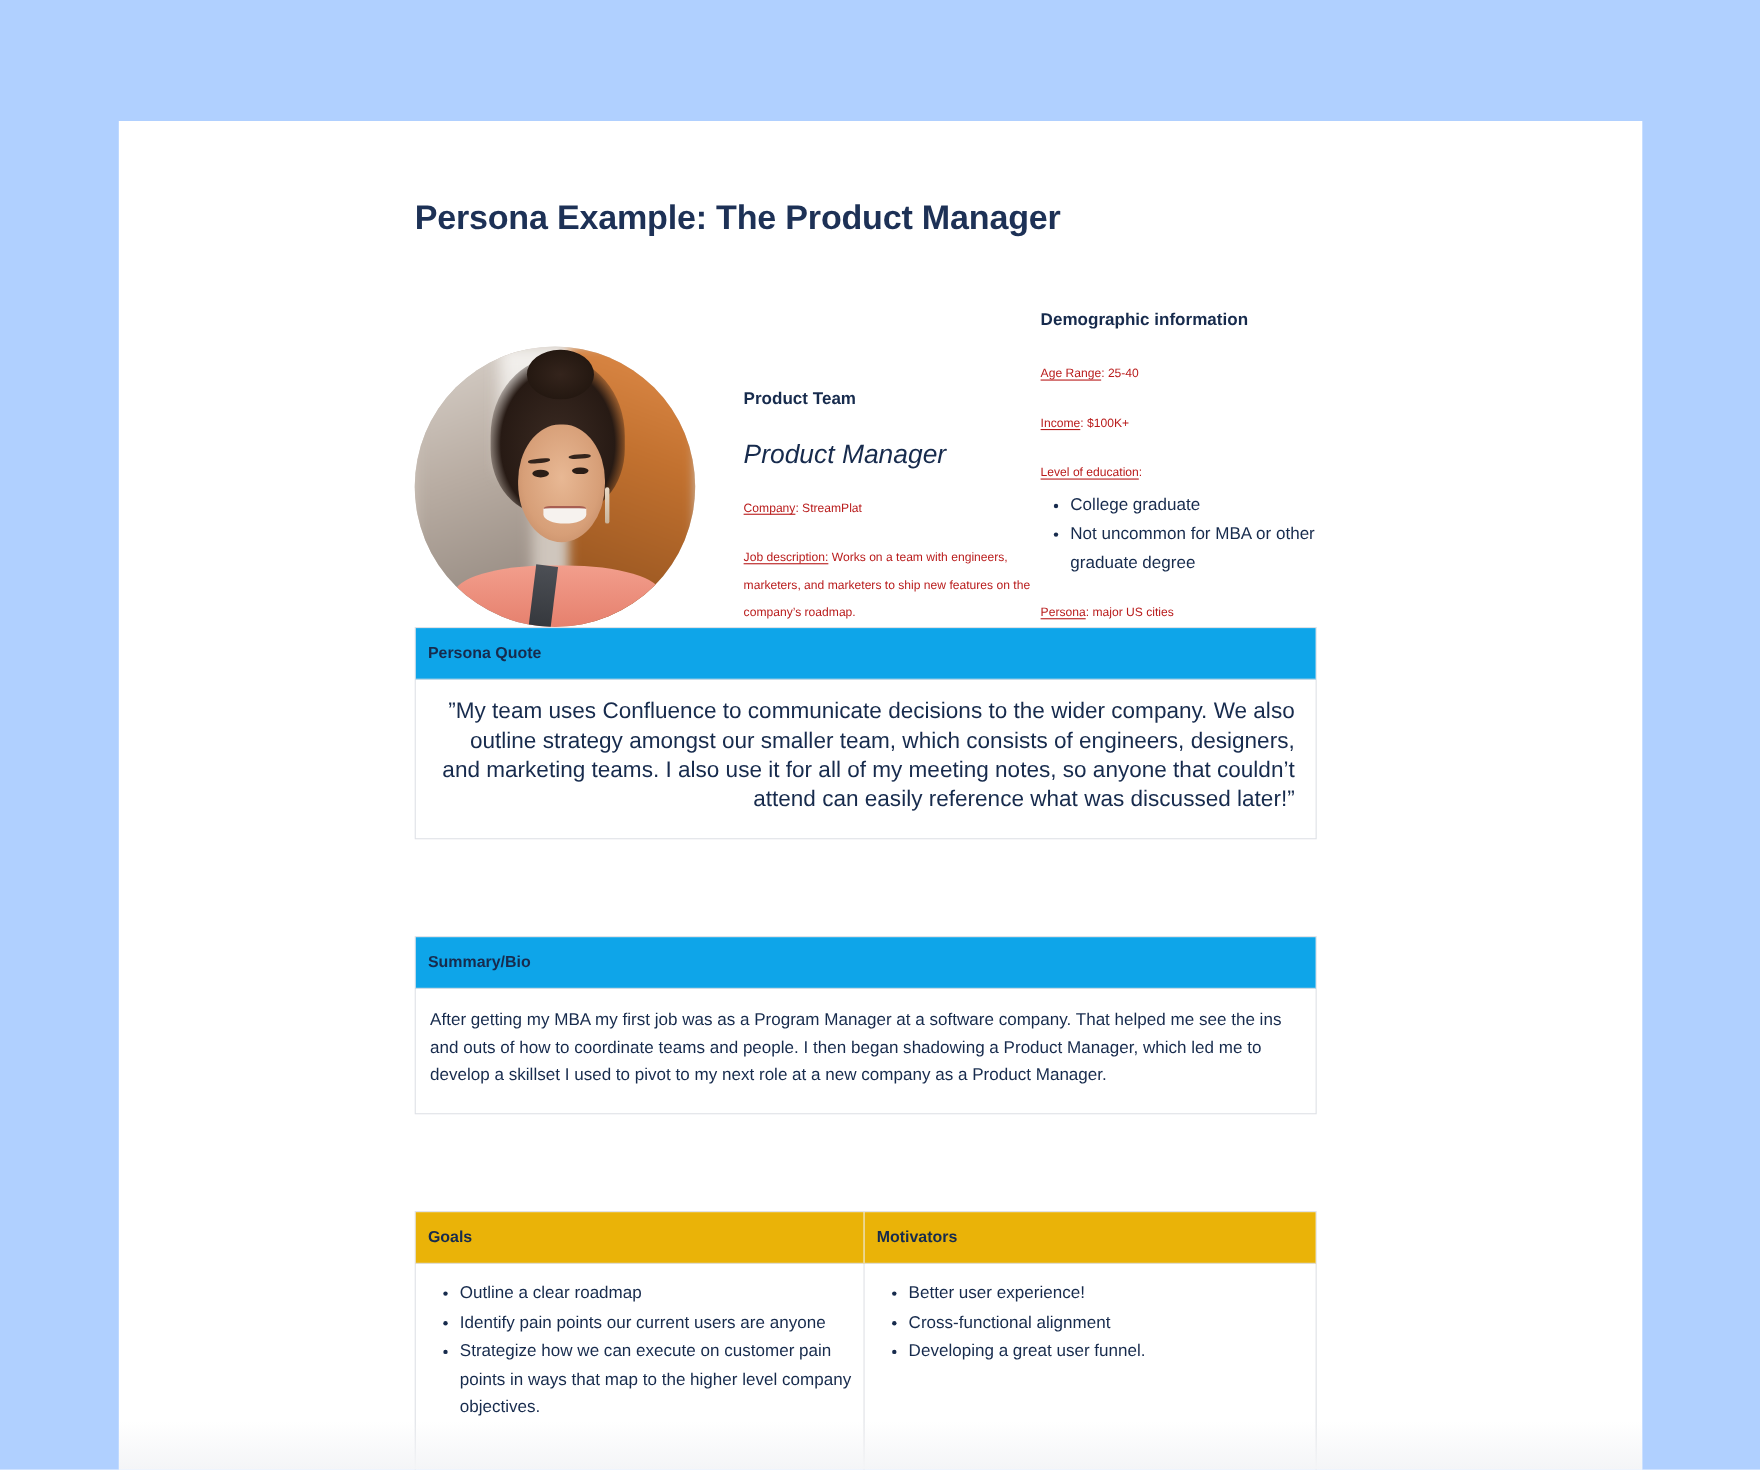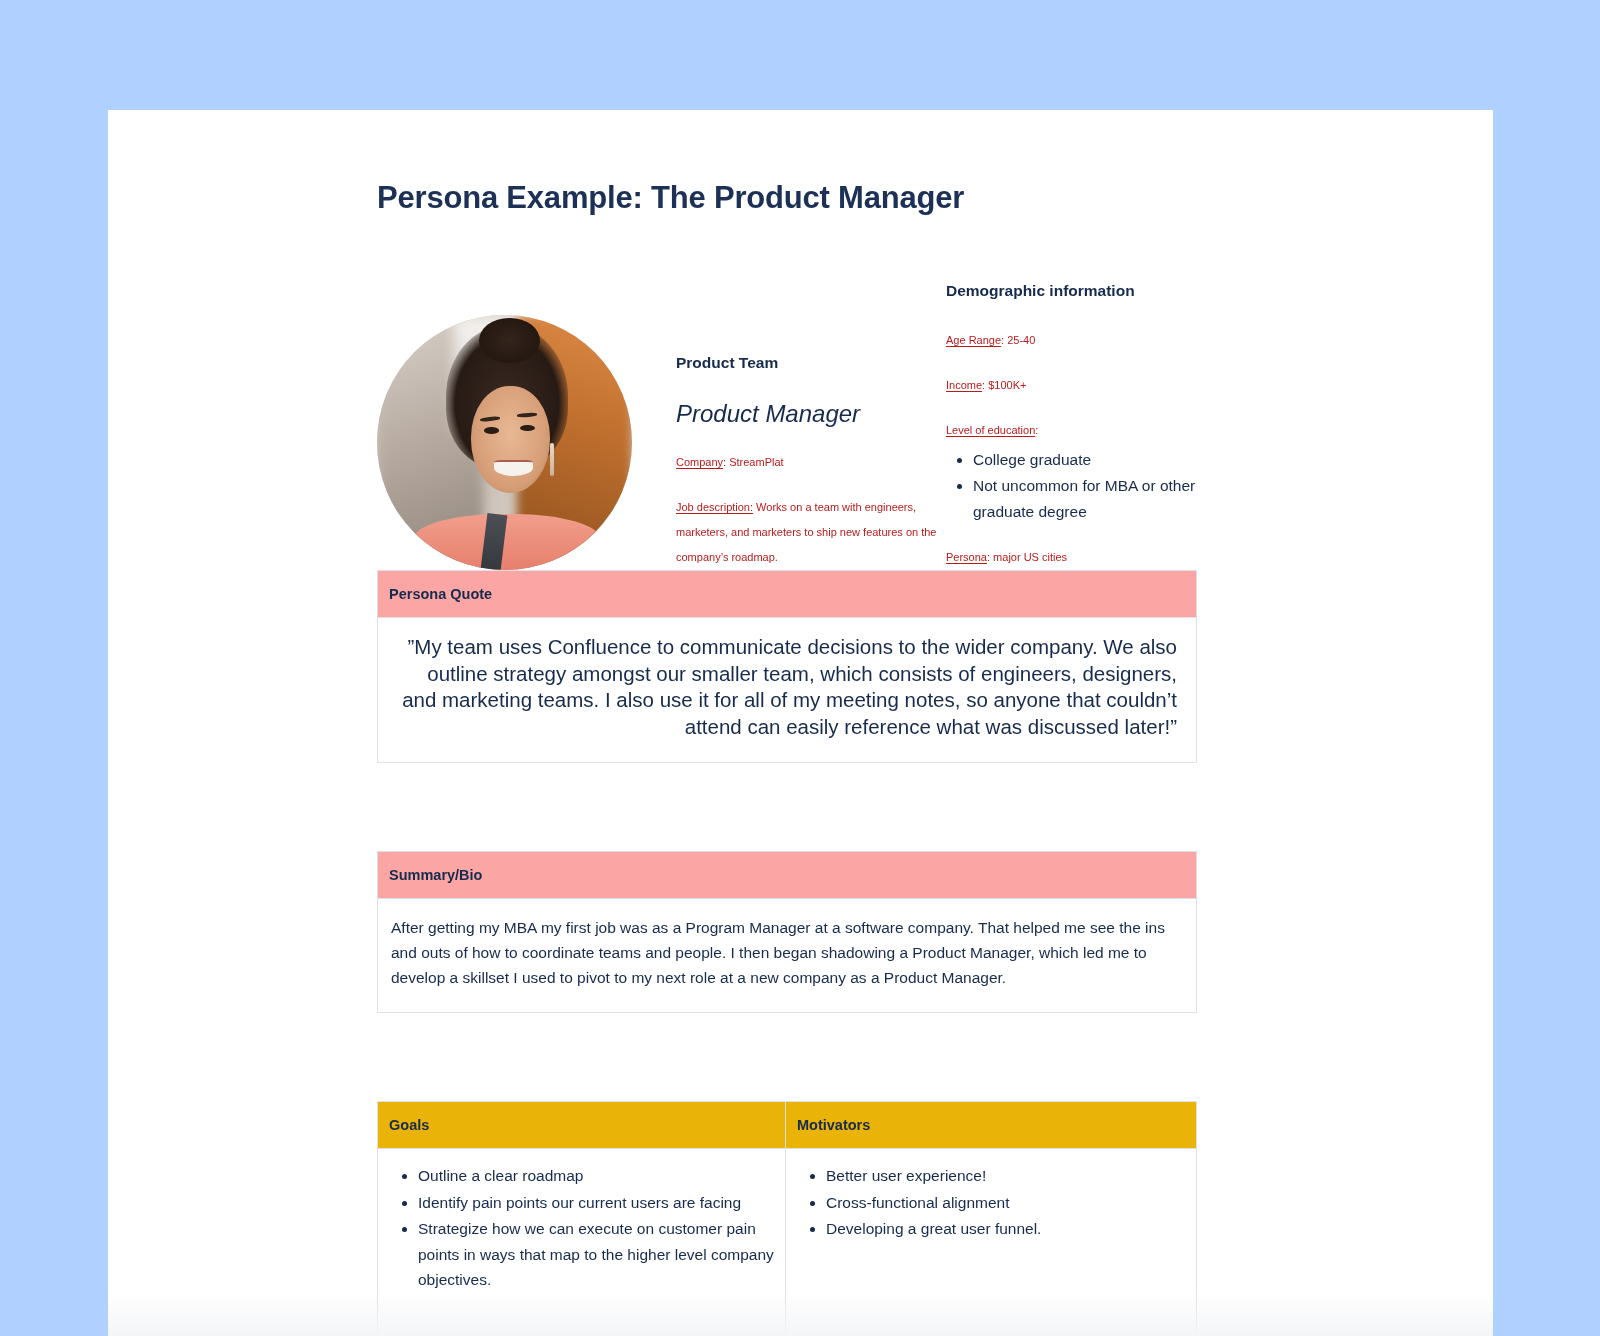"Persona Quote" .panel-head { background: #fca5a5 -> #0ea5e9 }
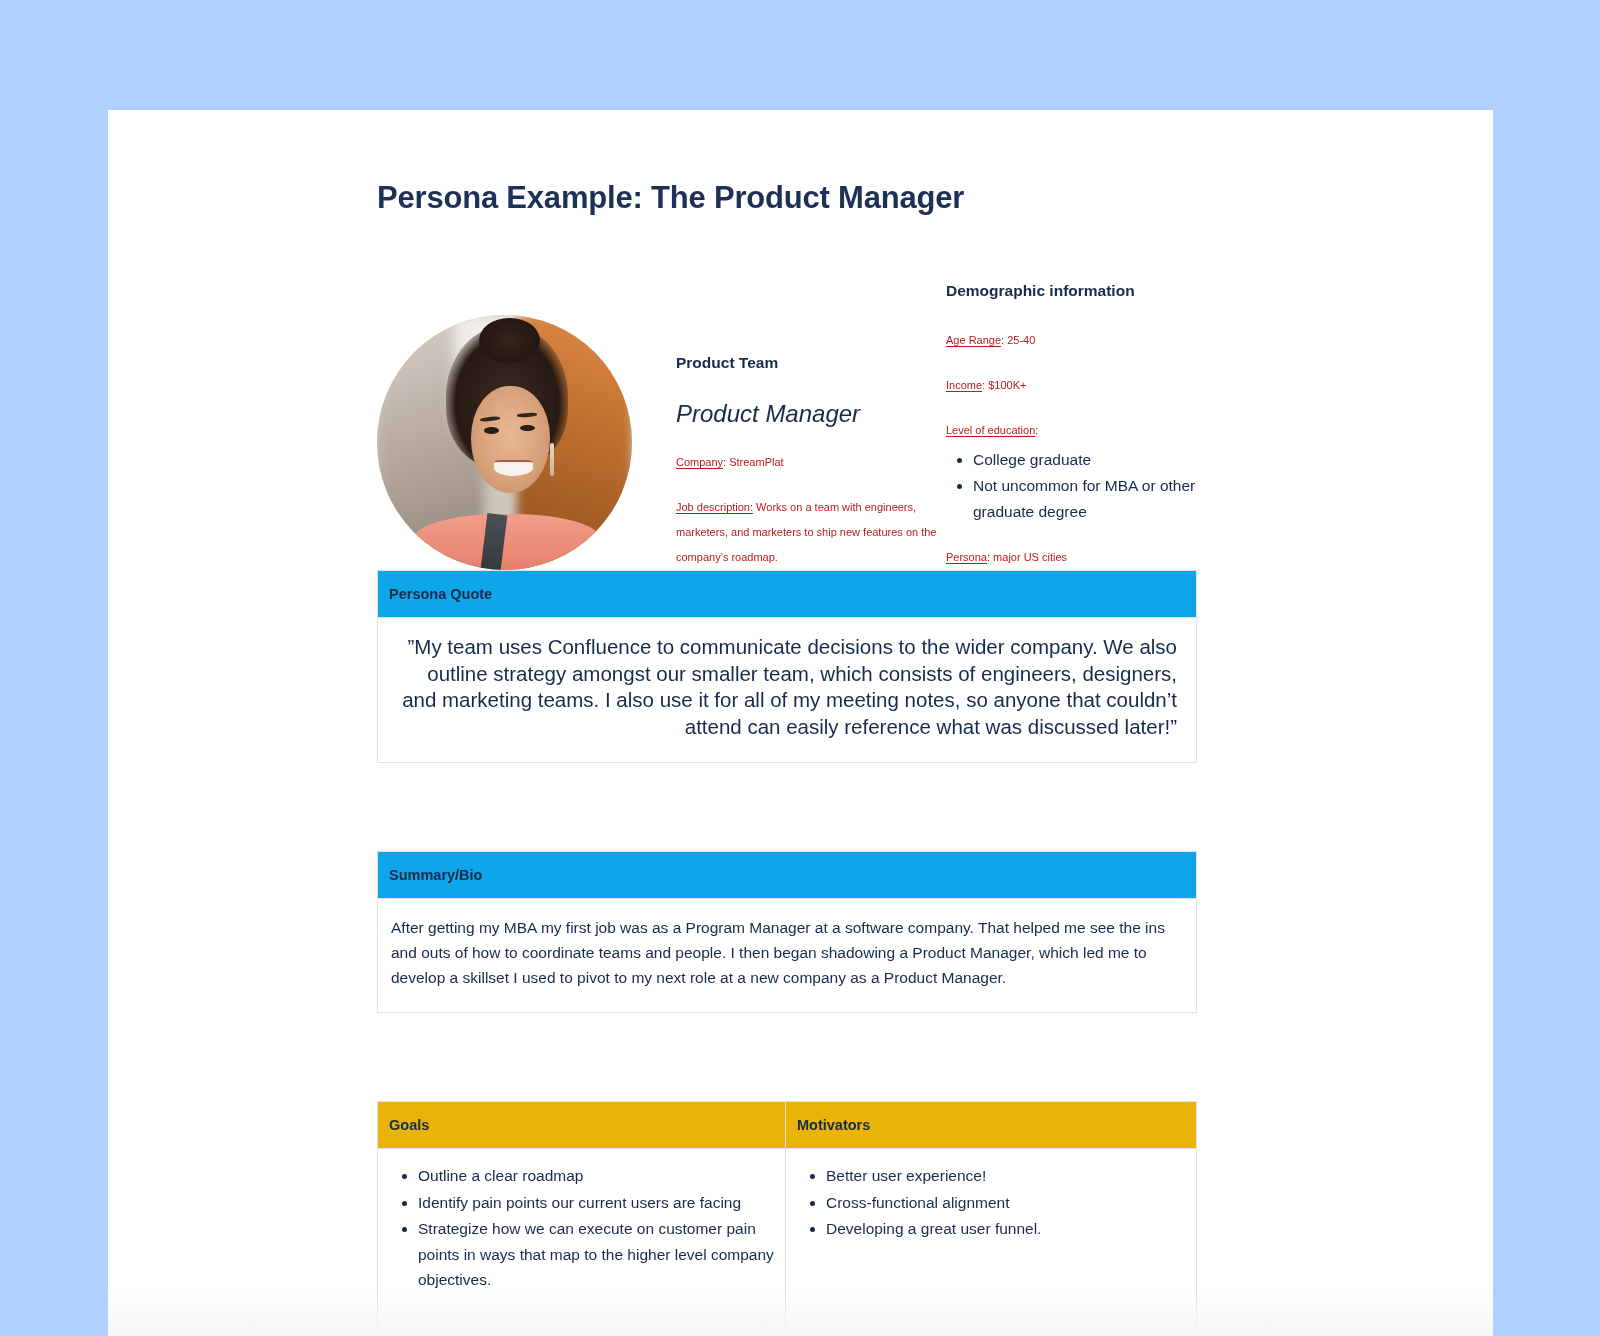"Identify pain points our current" li { text: facing -> anyone }
